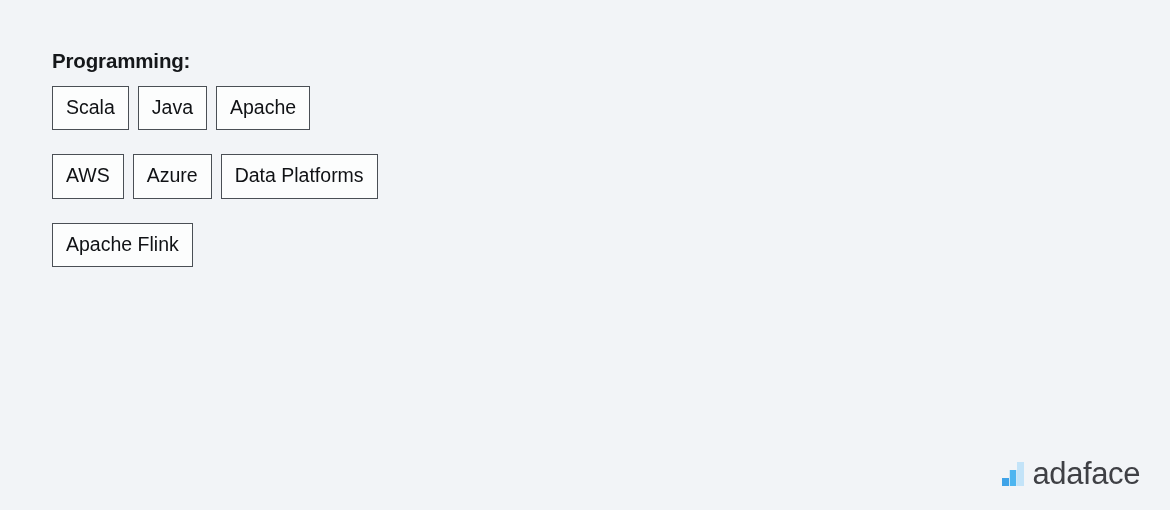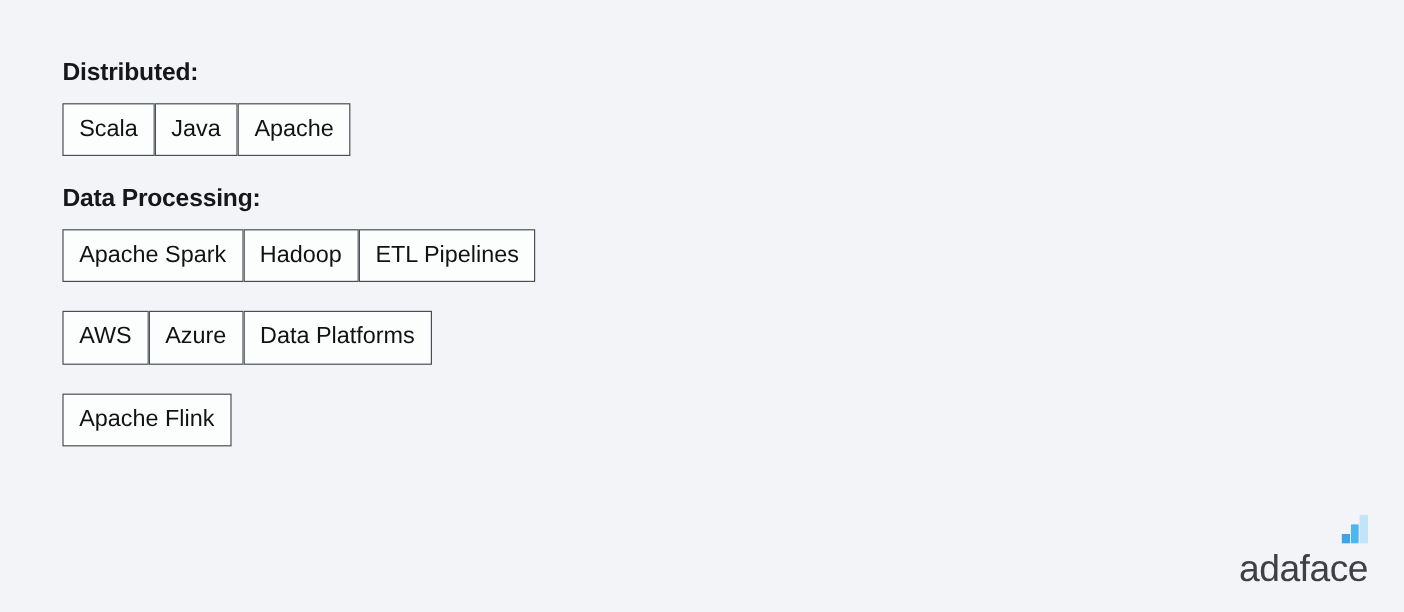"Distributed:" div.group-heading { text: Distributed -> Programming }
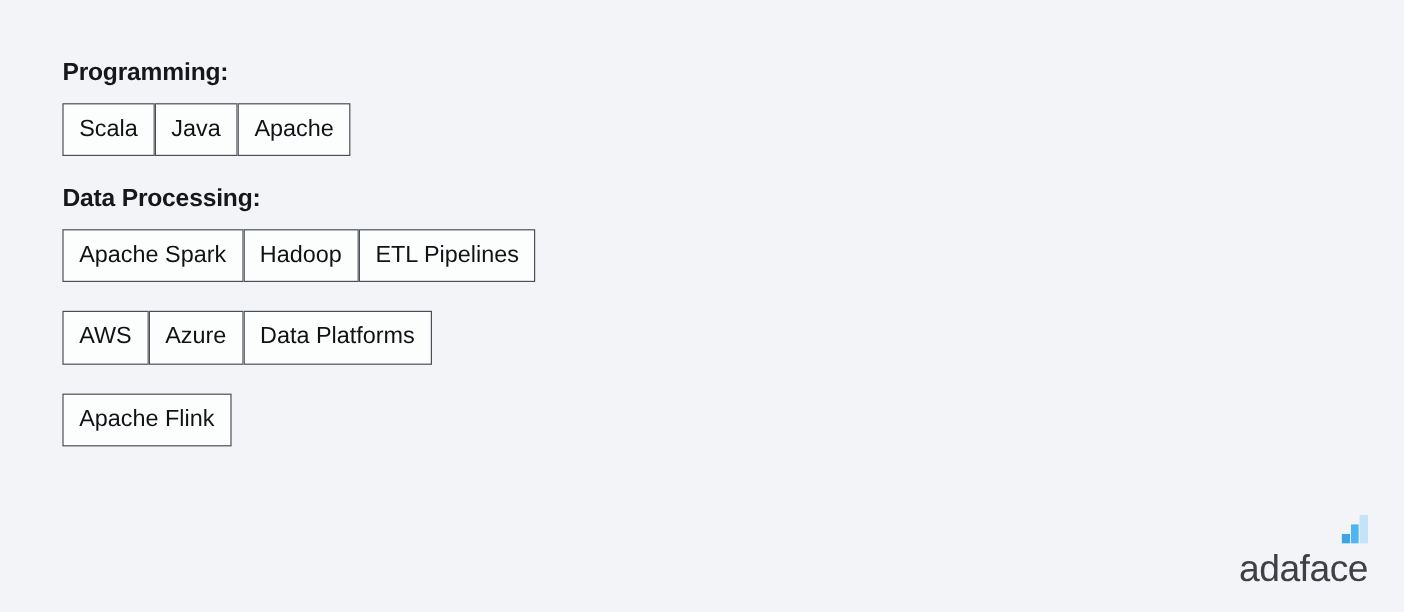"Scala" .tag-row { gap: none -> 9px }
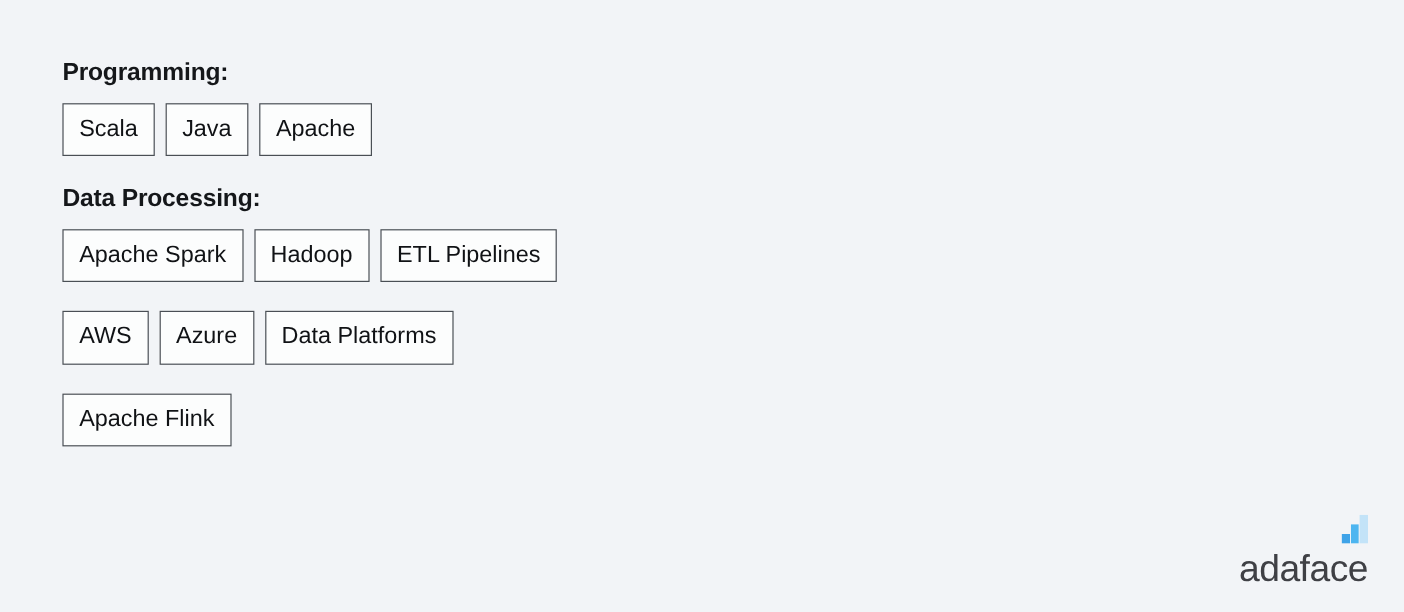"Data Processing:" div.skill-group { html: <div> <div>Data Processing:</div> <div> <span>Apache Spark</span> <span>Hadoop</span> <span>ETL Pipelines</span> </div> </div> -> none }
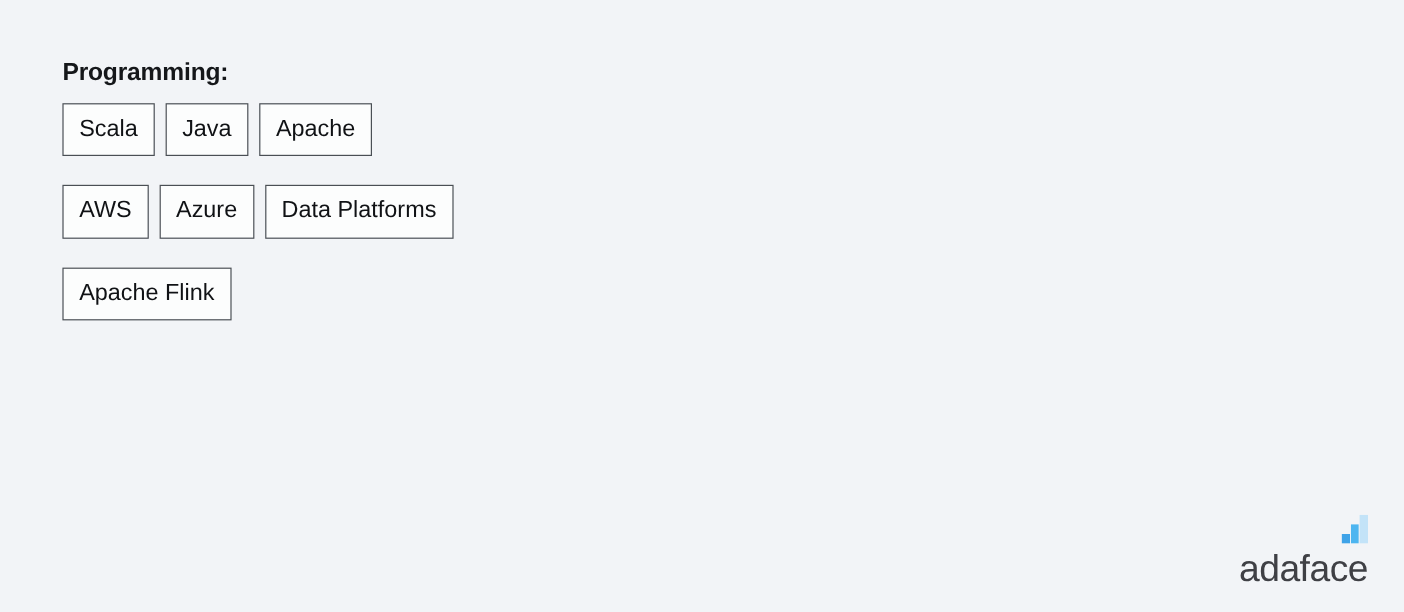"adaface" .brand { flex-direction: column -> row }
